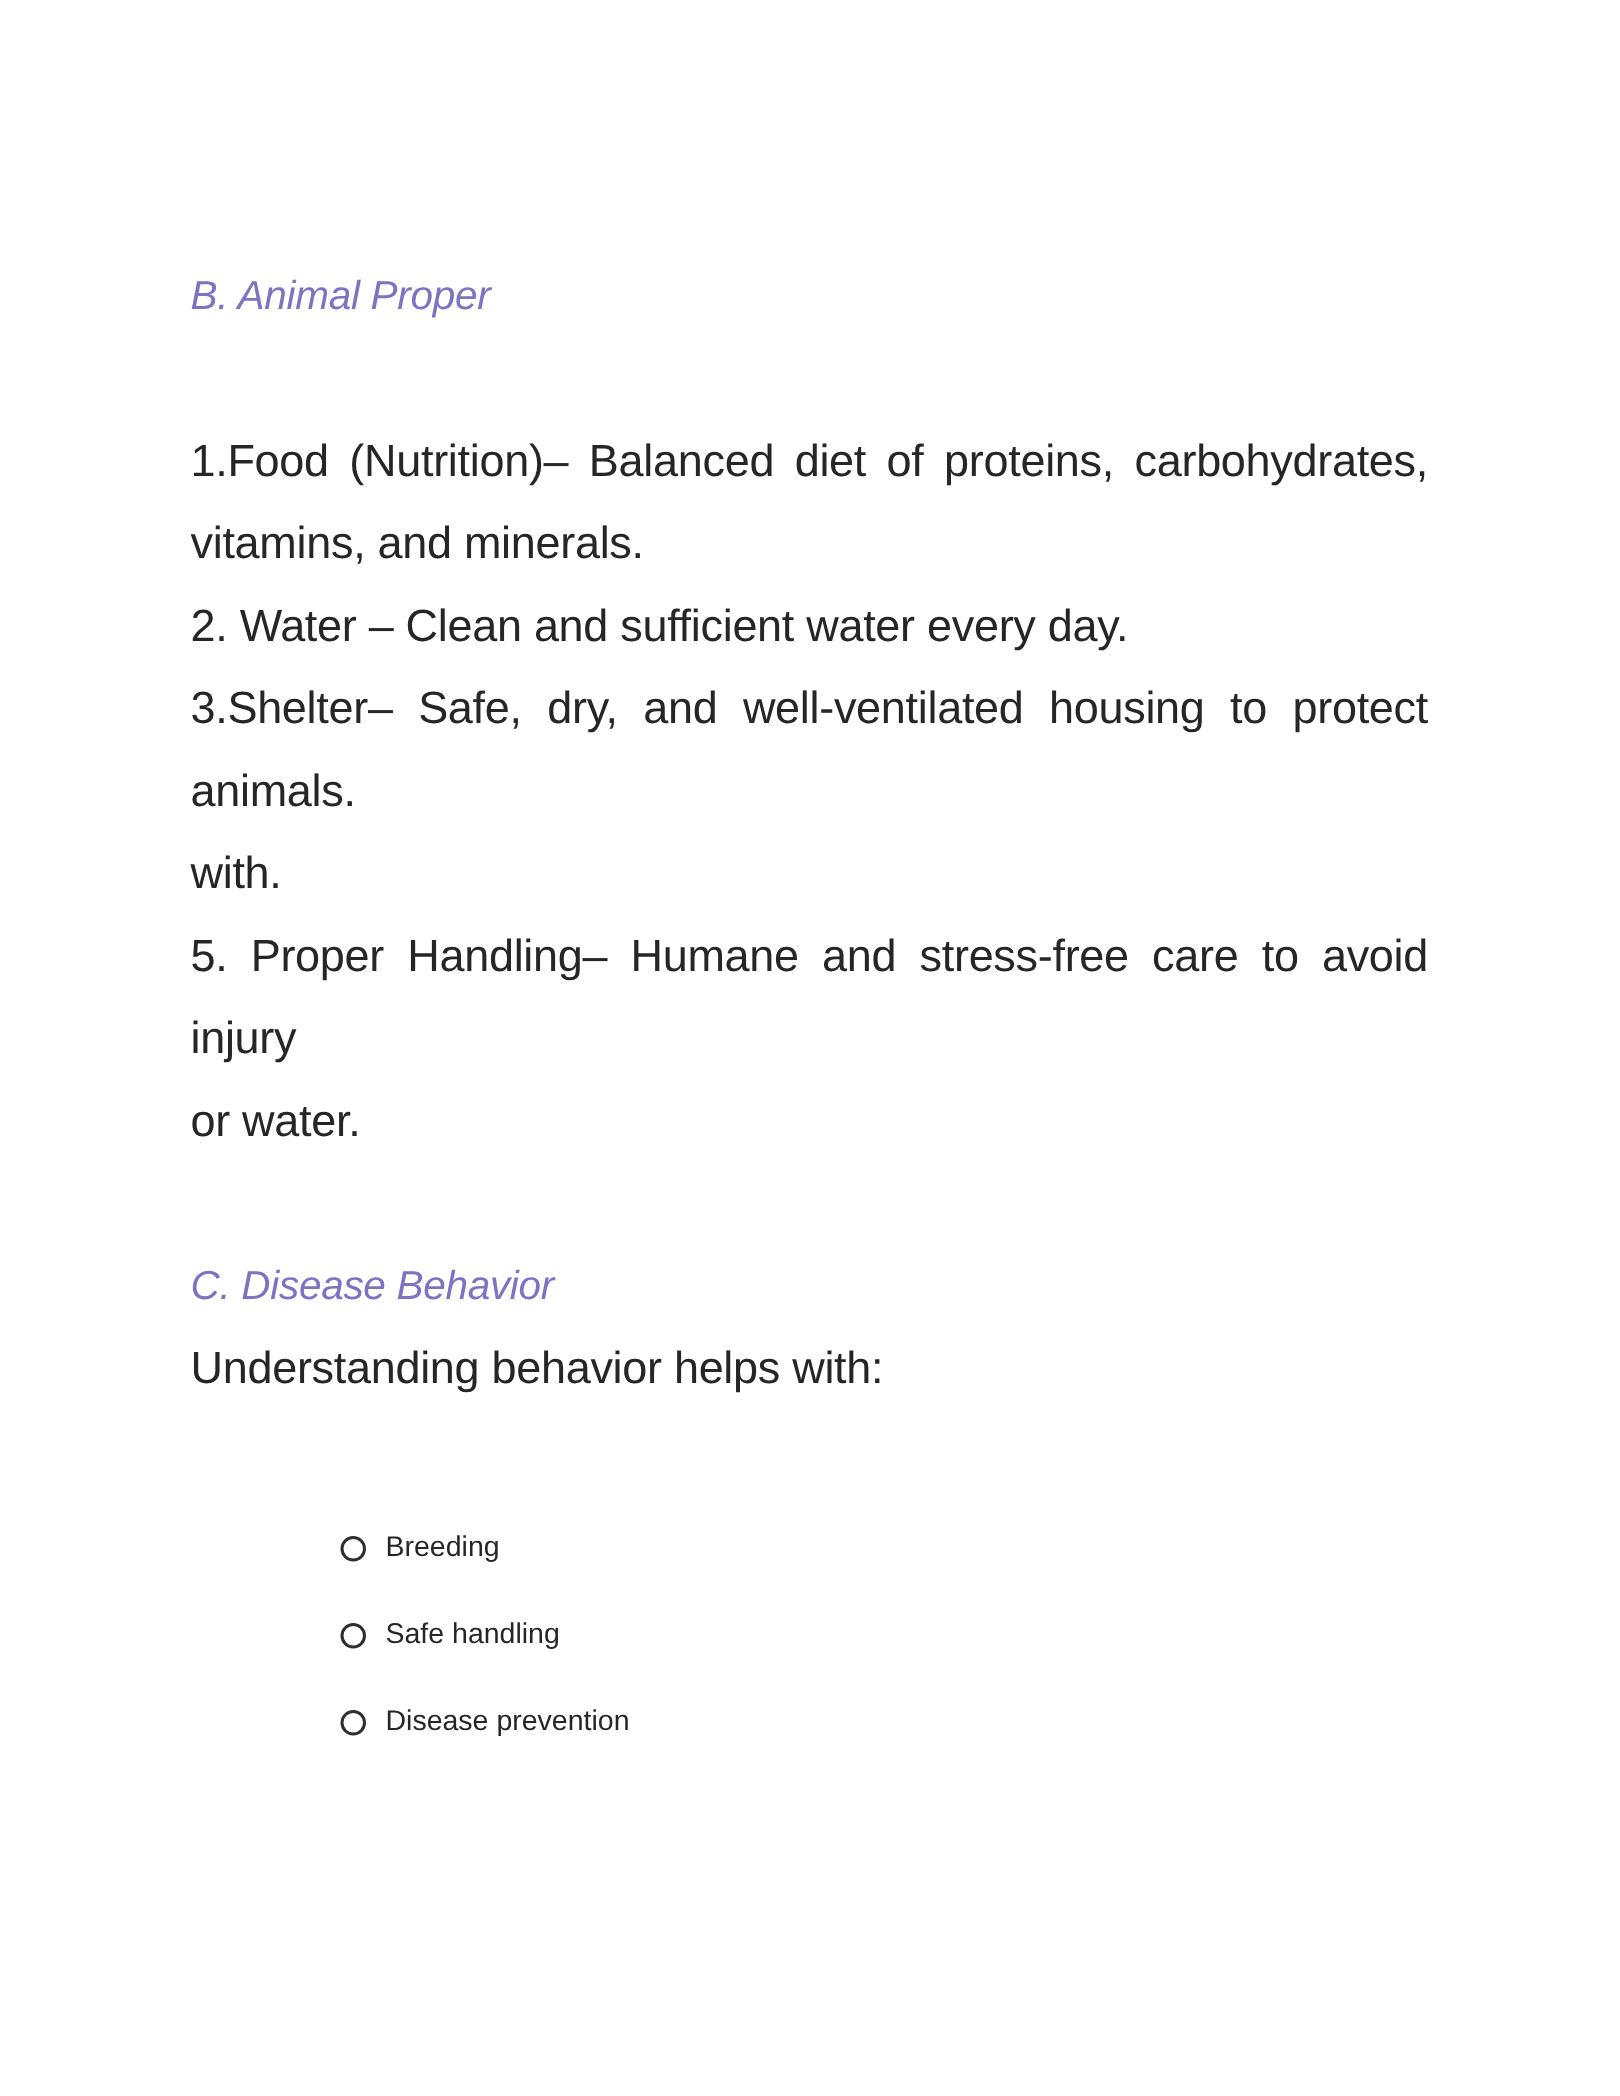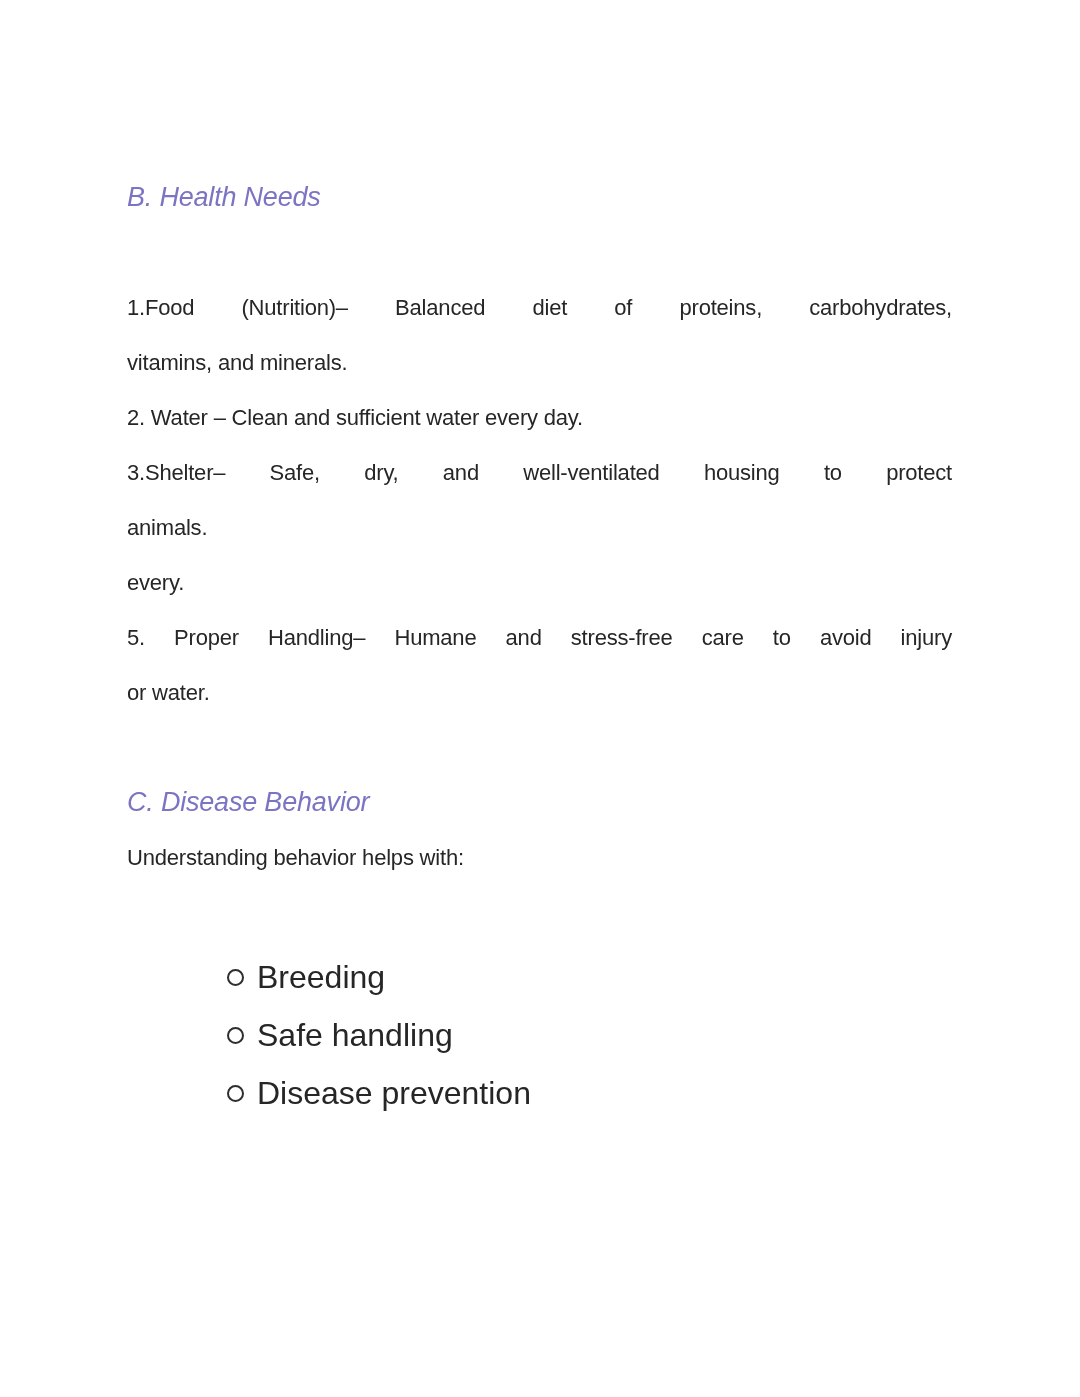"B. Health Needs" div.row { text: Health Needs -> Animal Proper }
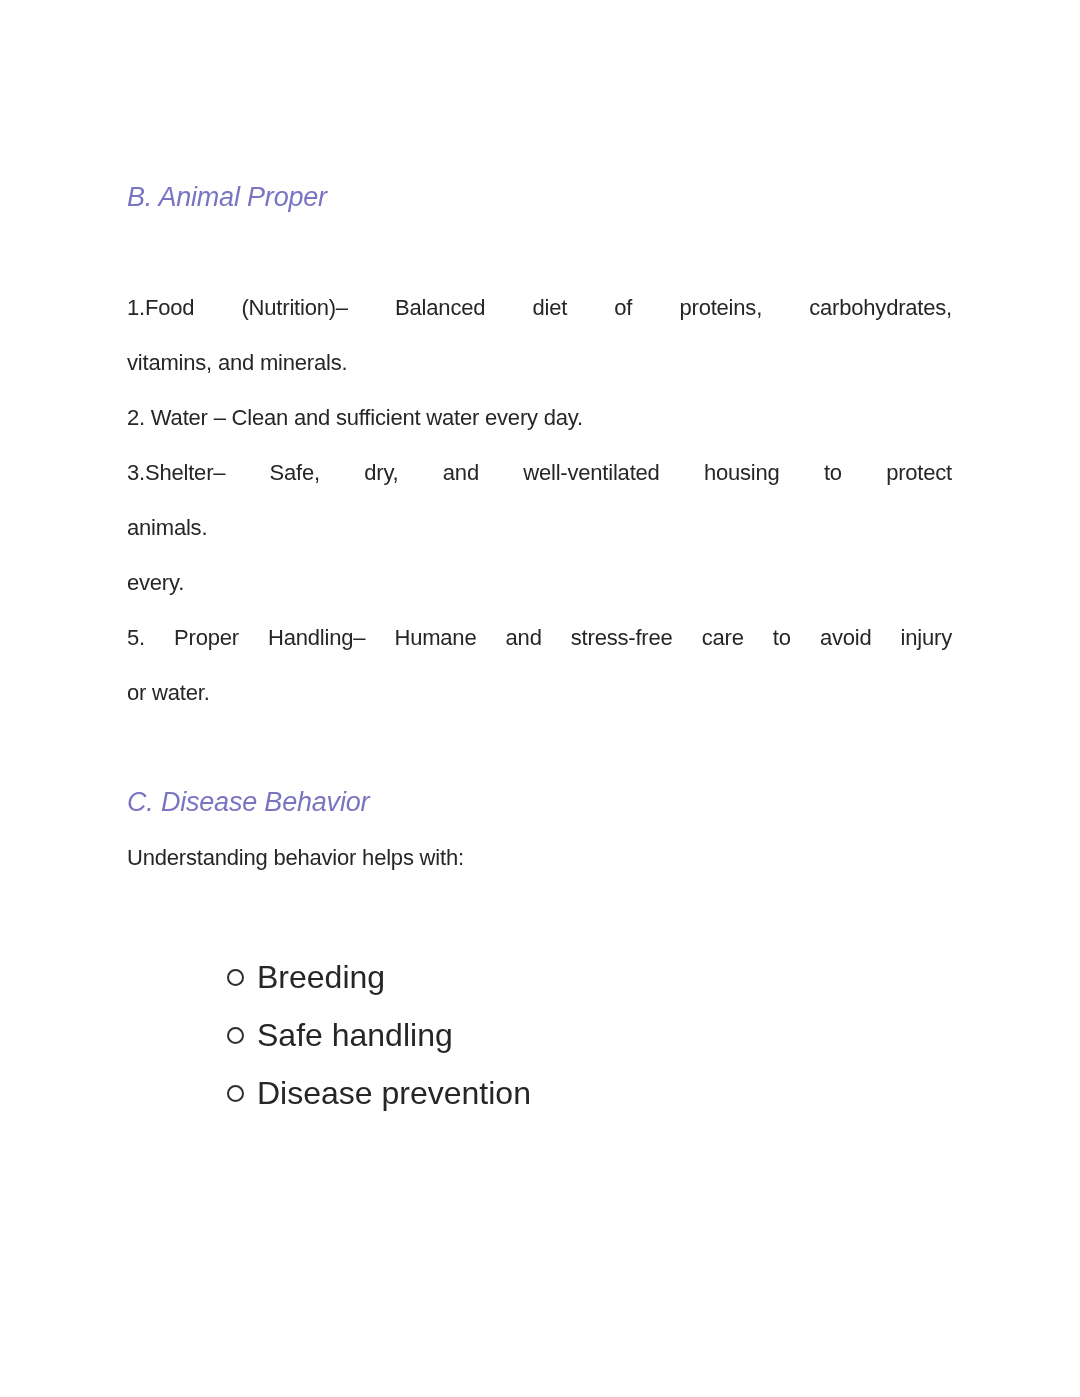"1.Food (Nutrition)– Balanced diet of" .row { font-size: 22px -> 30px }
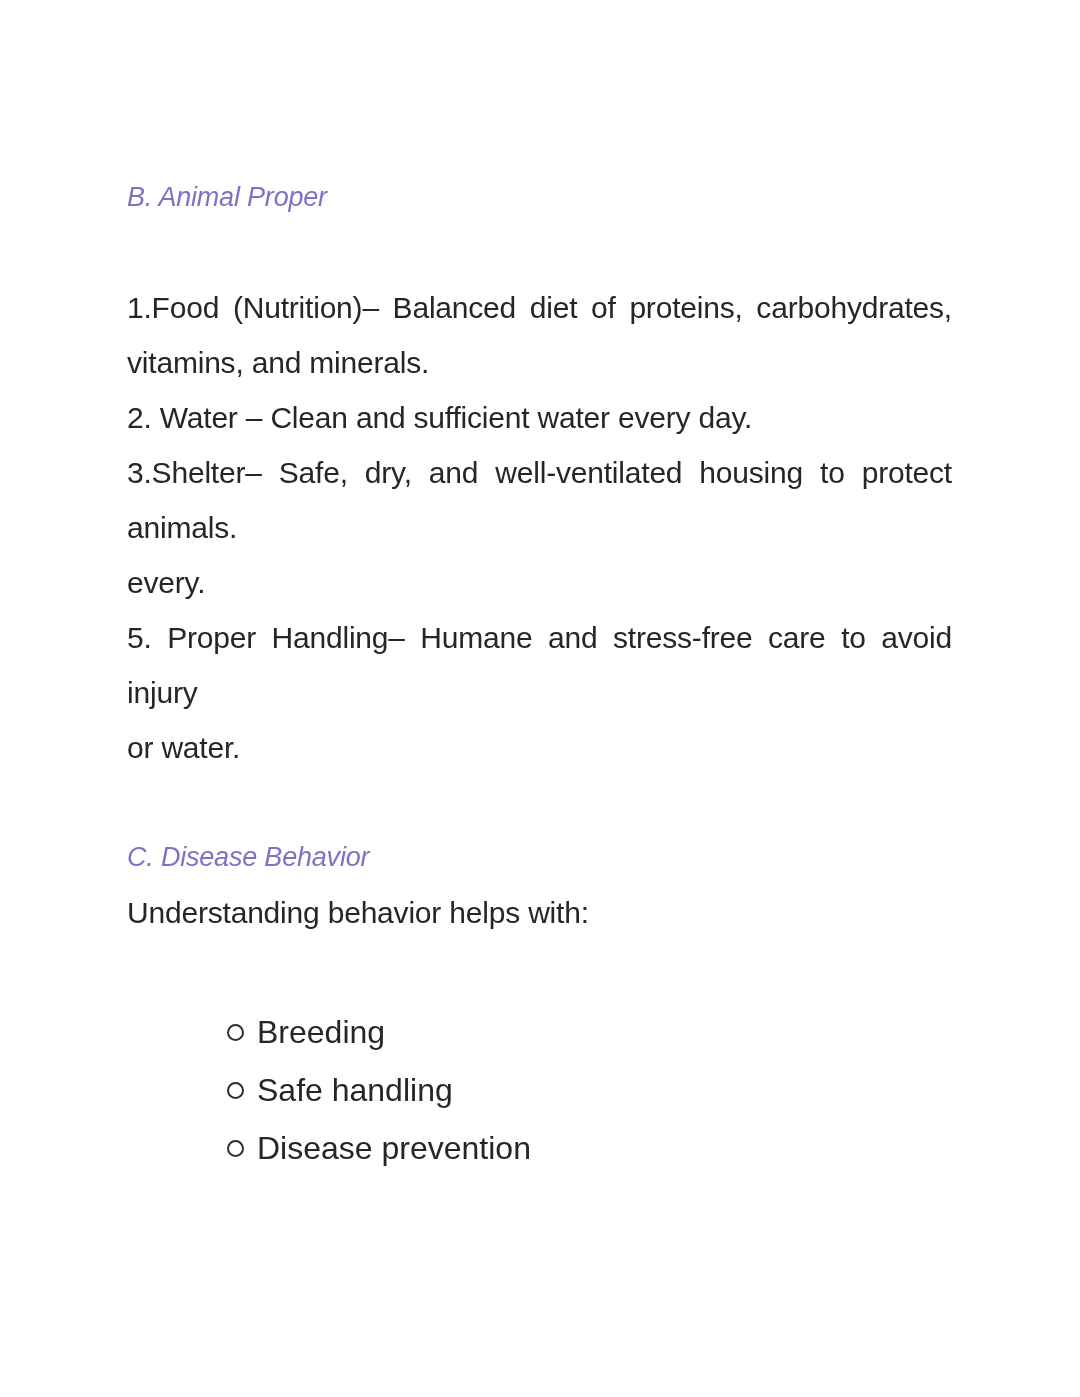"every." div.row { text: every -> with }
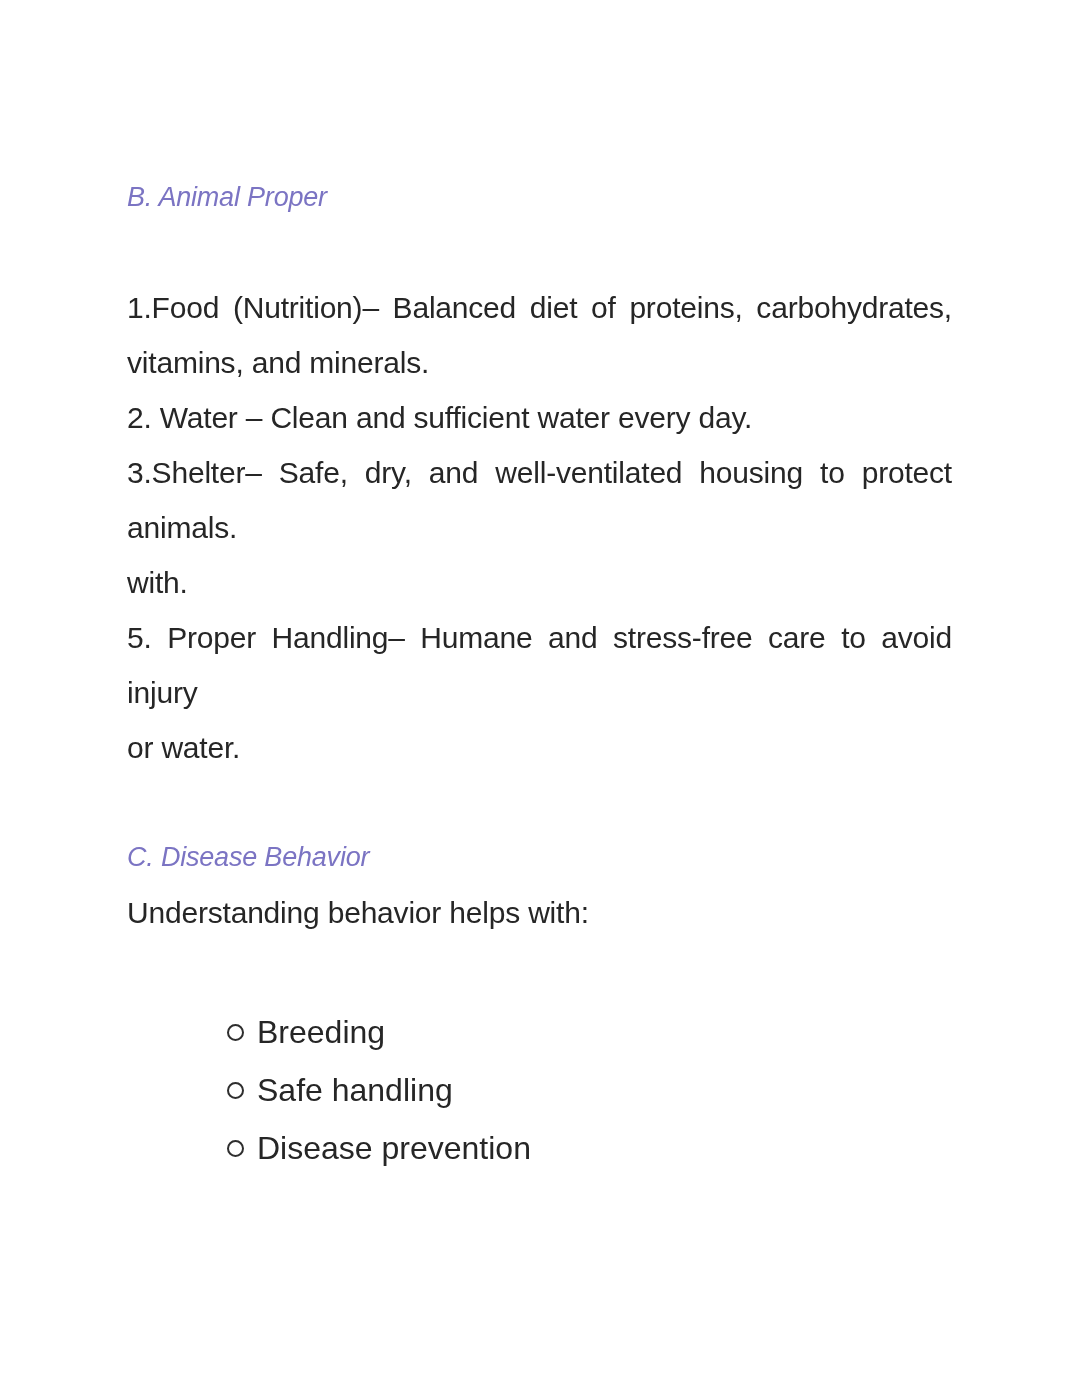"Breeding" .bullet-label { font-size: 32px -> 19px }
